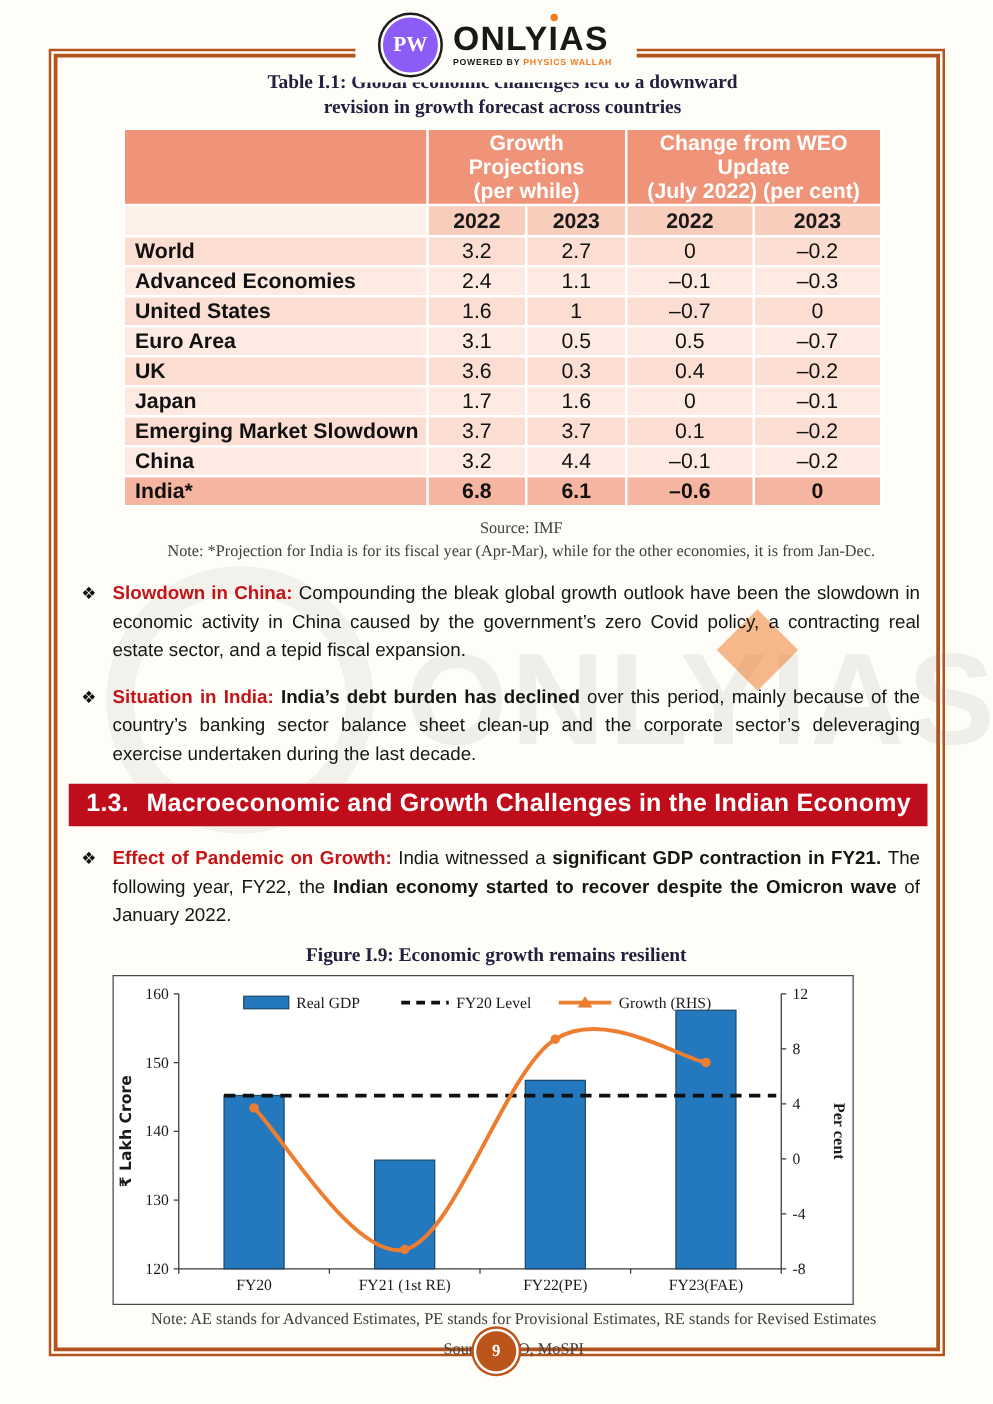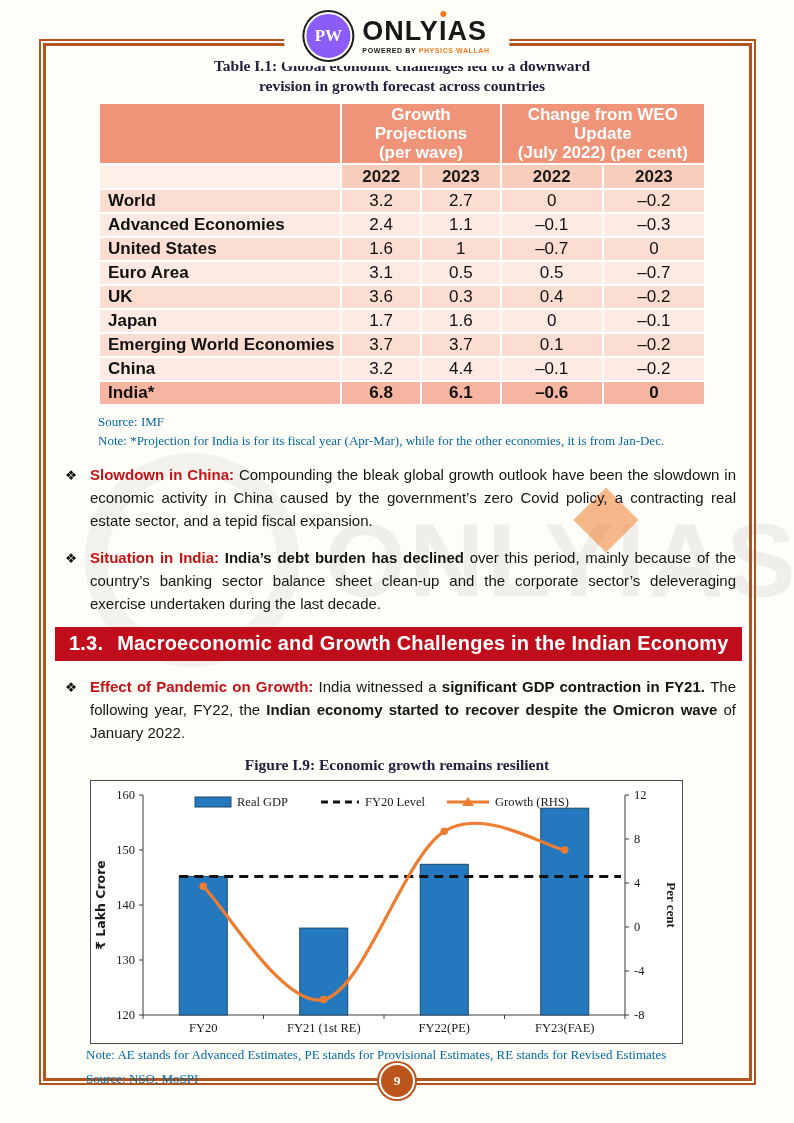"(per wave)" span { text: wave -> while }
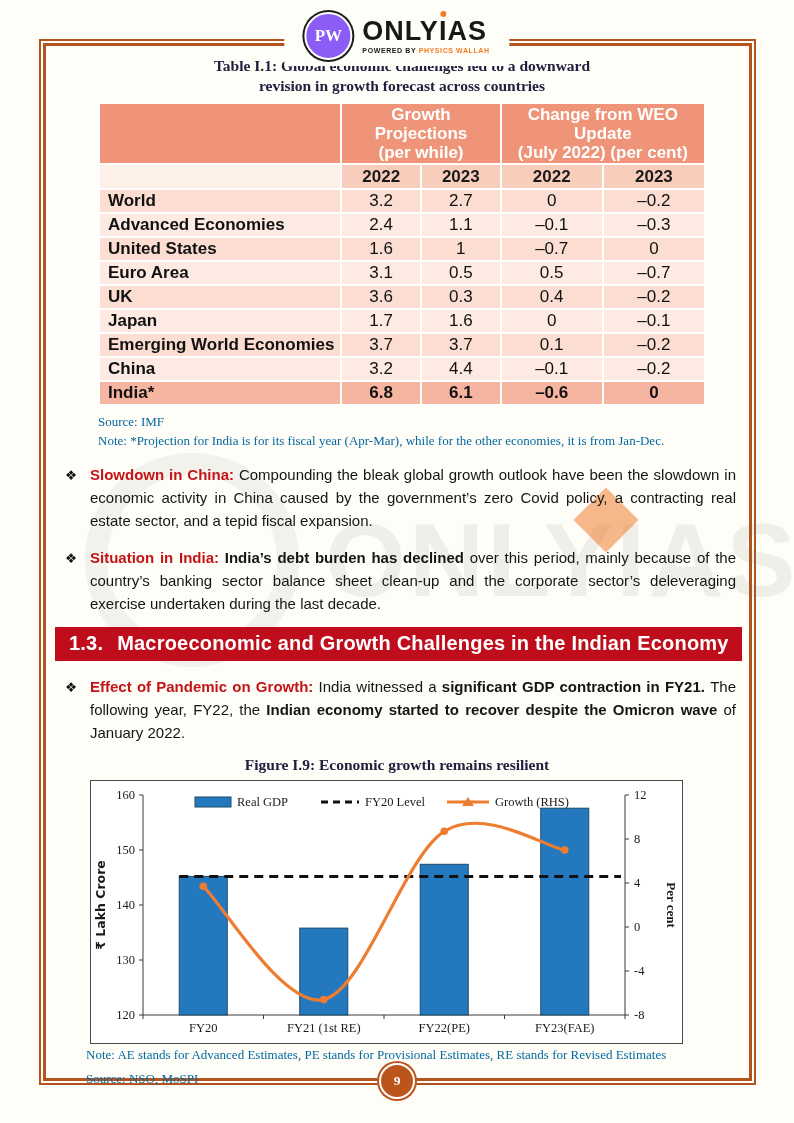"Emerging World Economies" td.name { text: World Economies -> Market Slowdown }
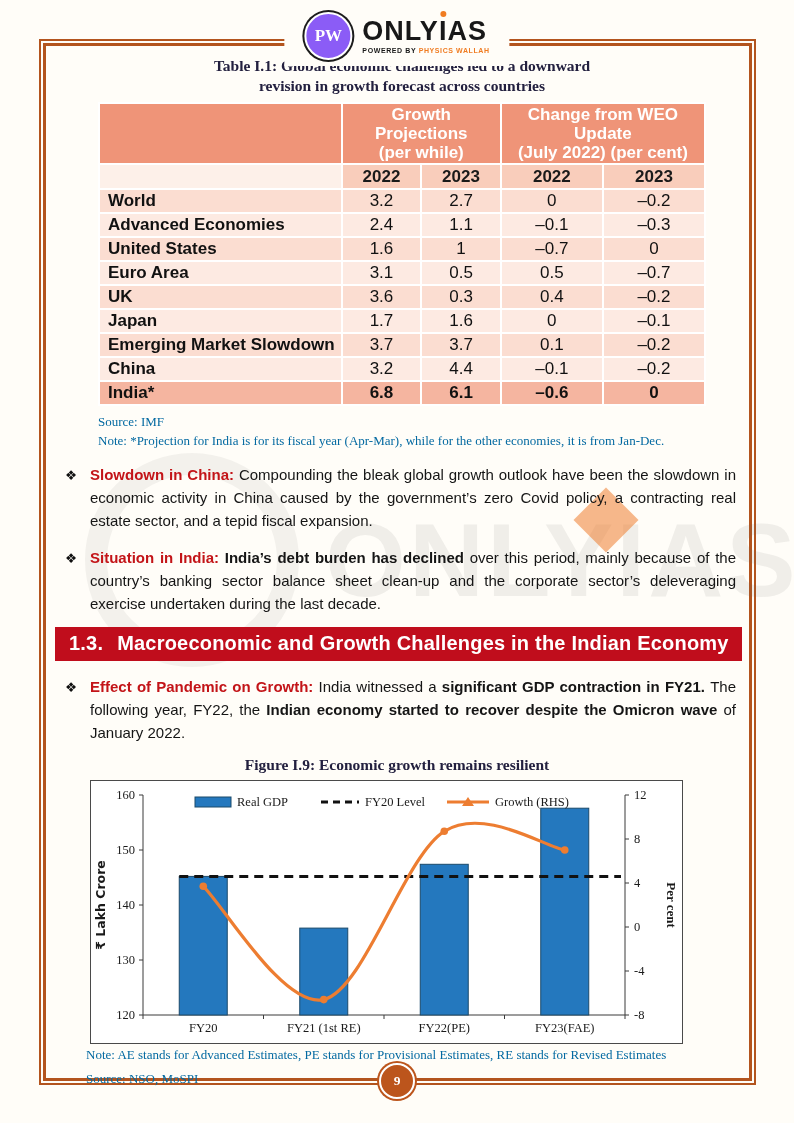"Source: IMF" .src { color: #0369a1 -> #404040; text-align: none -> center }
